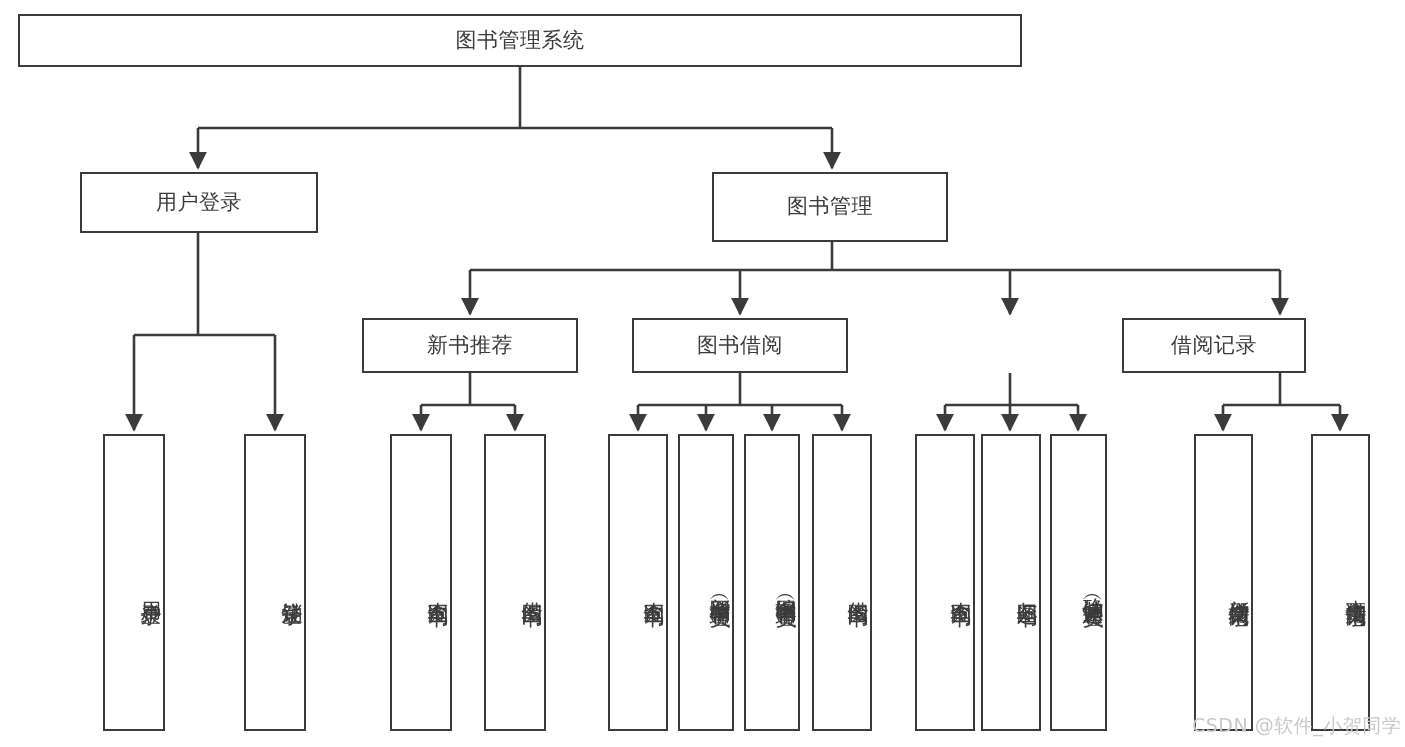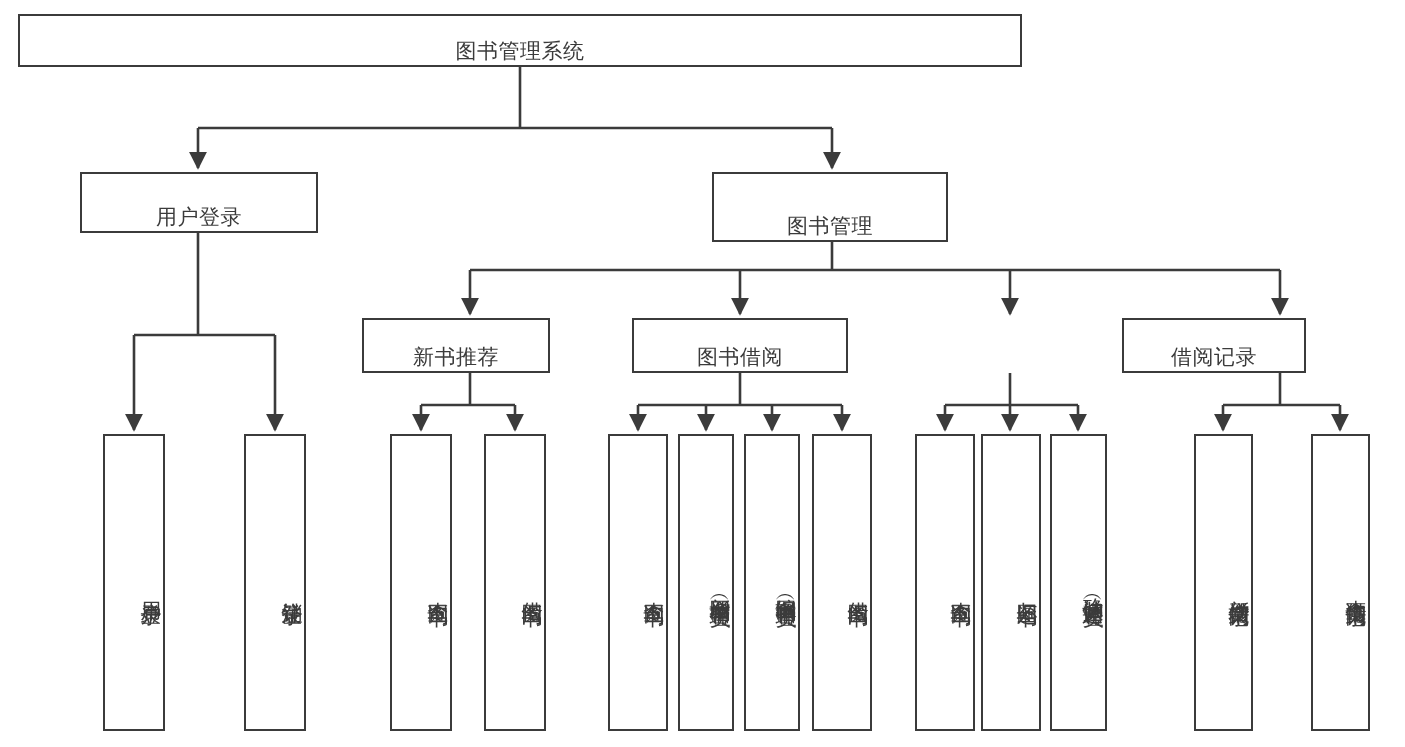"图书管理系统" .node.horiz { align-items: flex-end -> none }
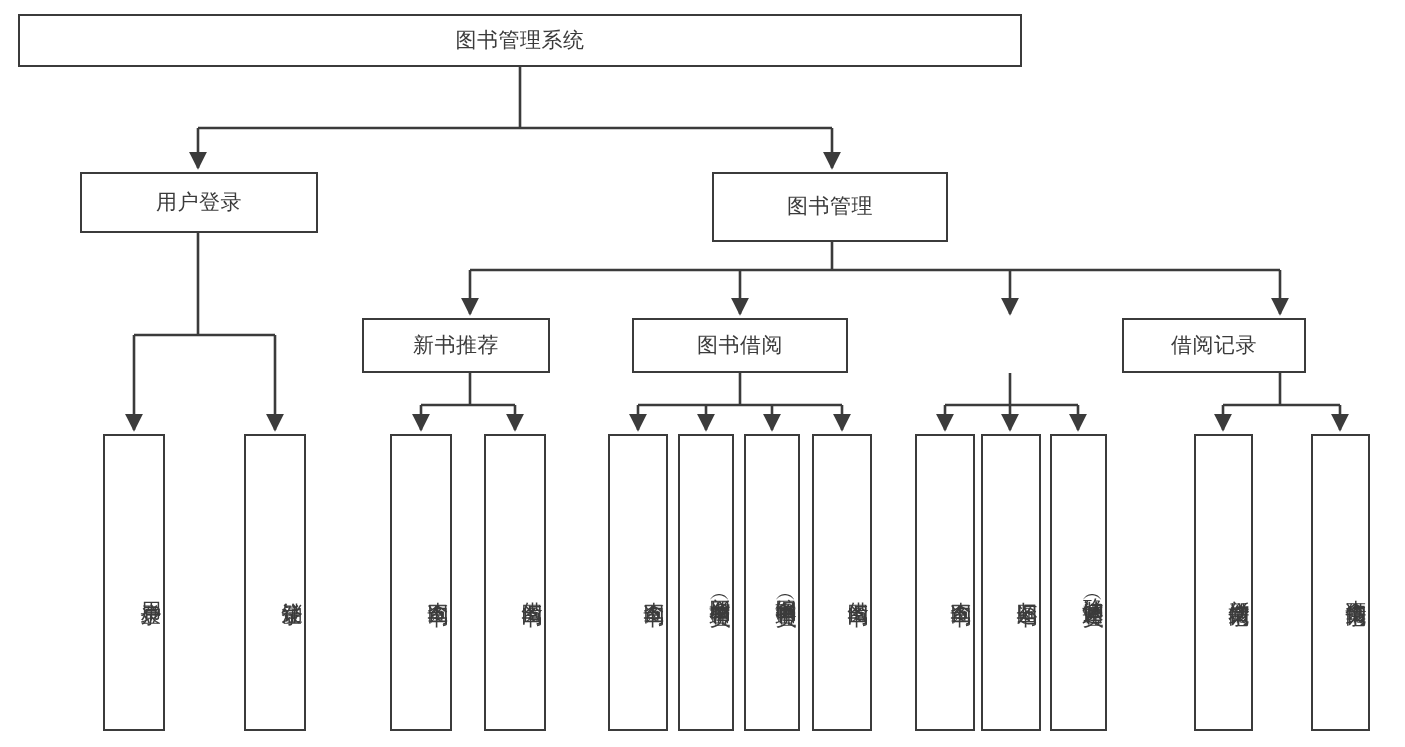"新书推荐" div.node { width: 188px -> 216px }
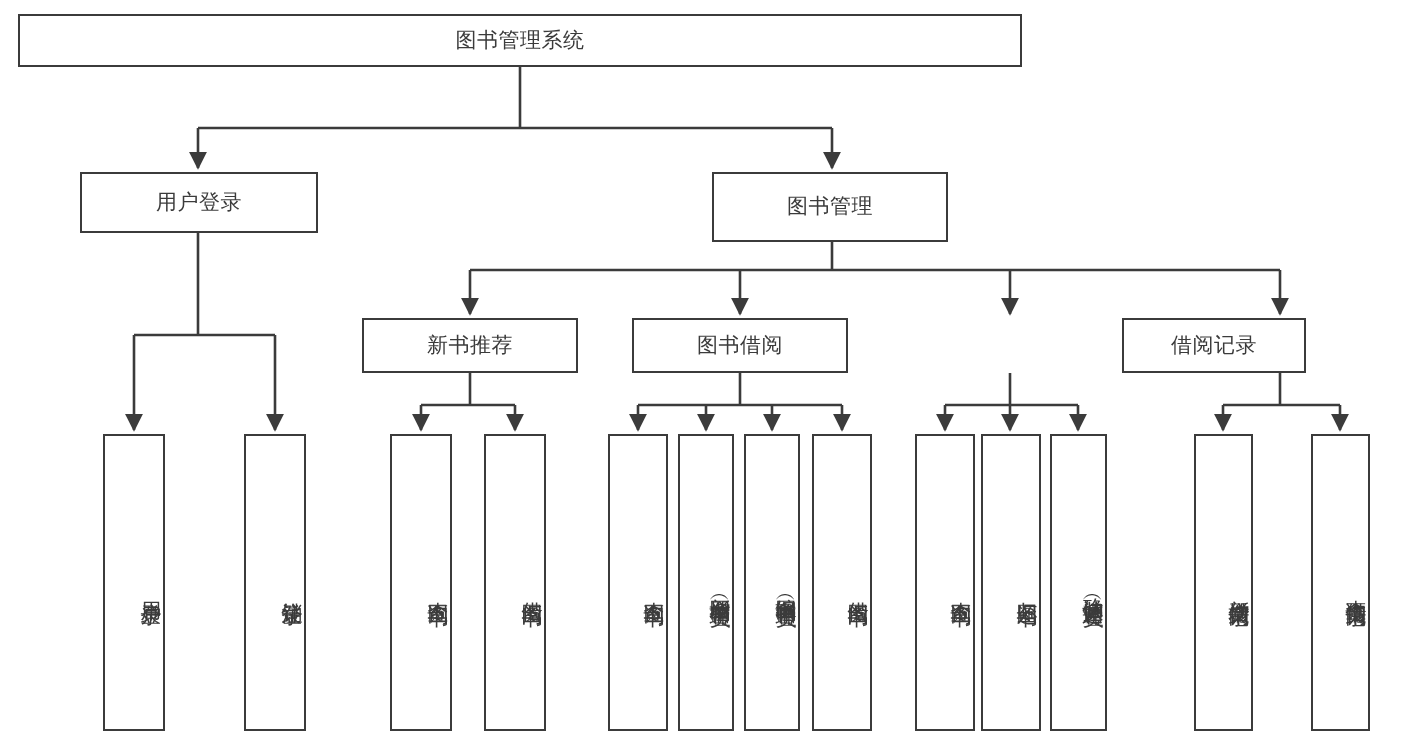"CSDN @软件_小贺同学" div.watermark { html: none -> <div>CSDN @软件_小贺同学</div> }
